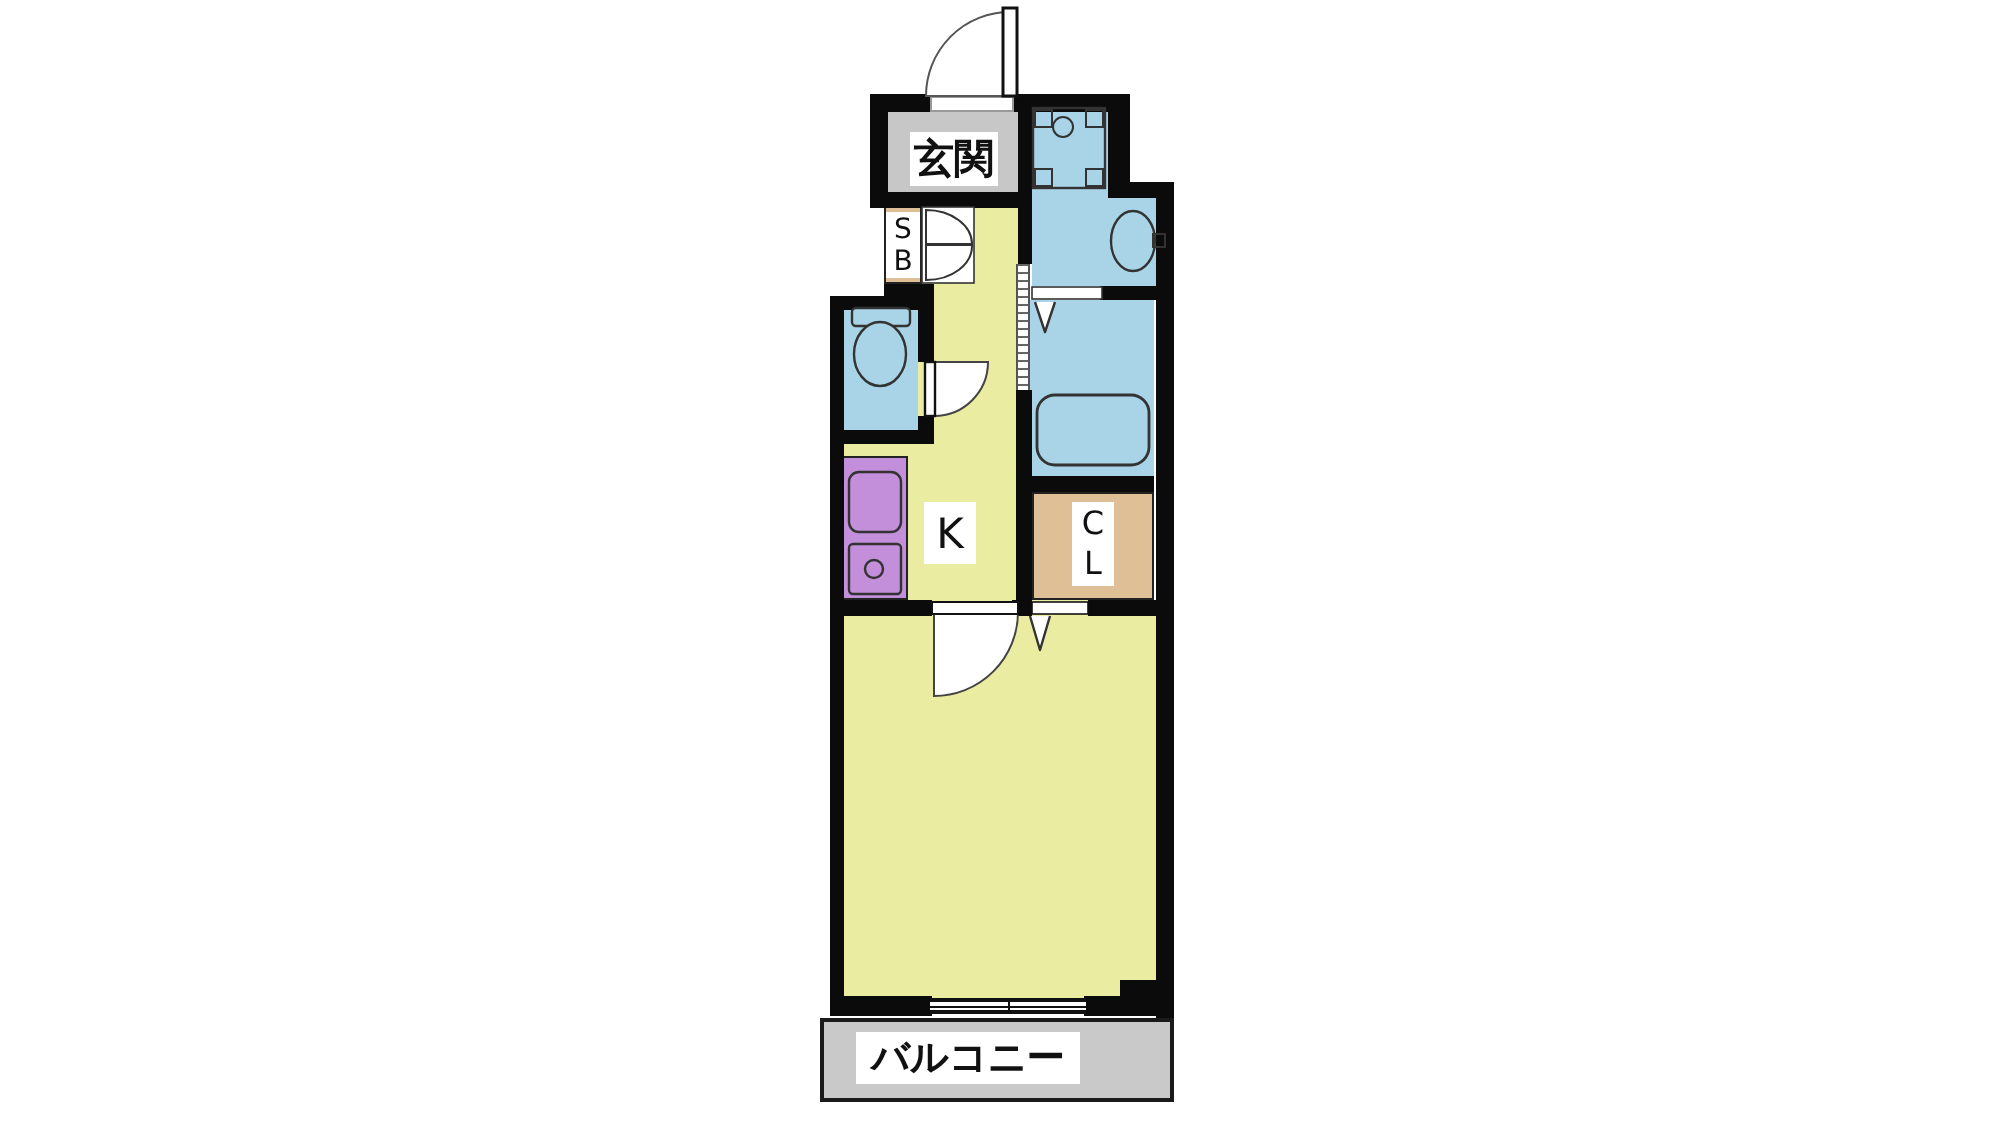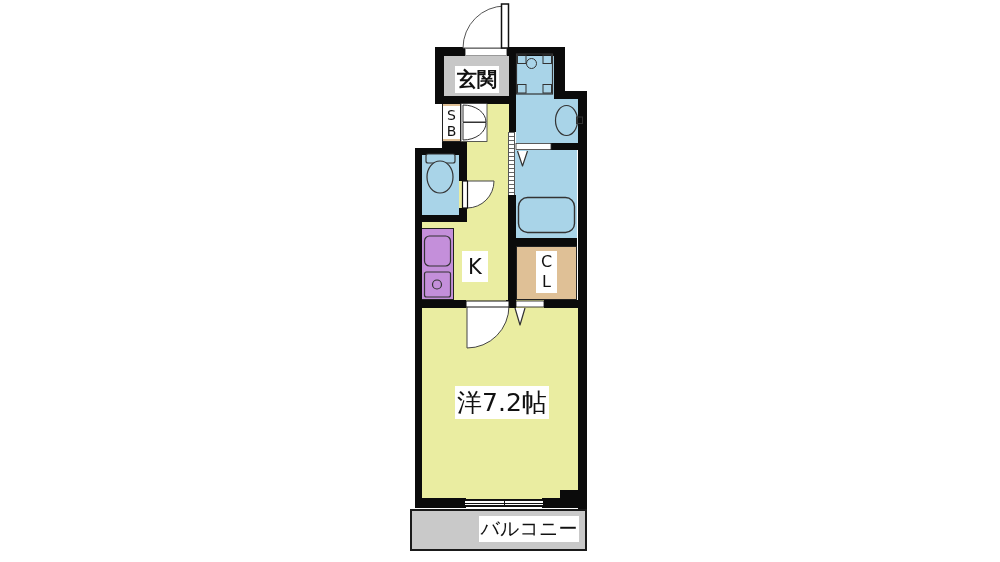"洋7.2帖" div.abs { html: <div>洋7.2帖</div> -> none }
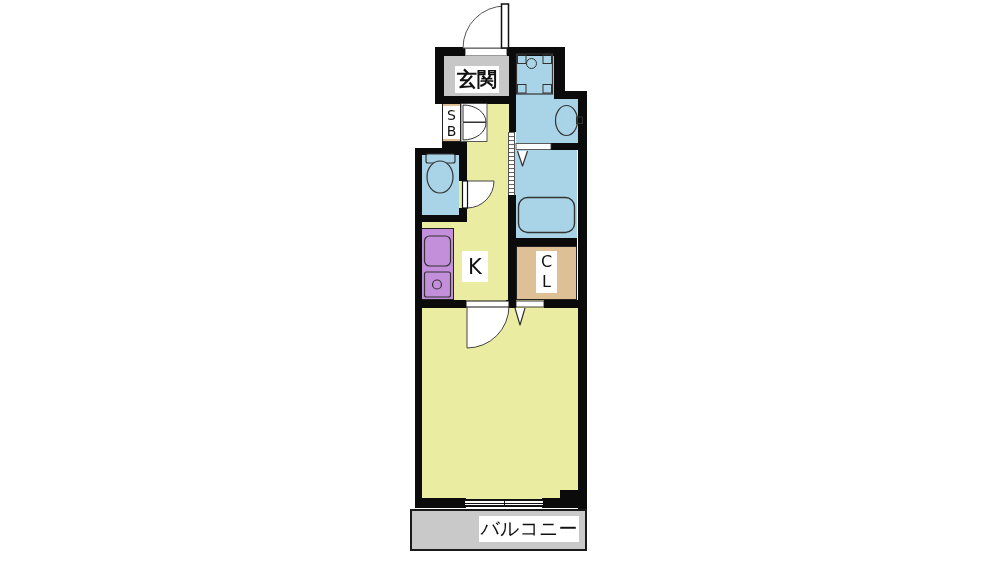"バルコニー" div.abs { font-weight: 400 -> 700; left: 479px -> 428px; width: 100px -> 112px }
